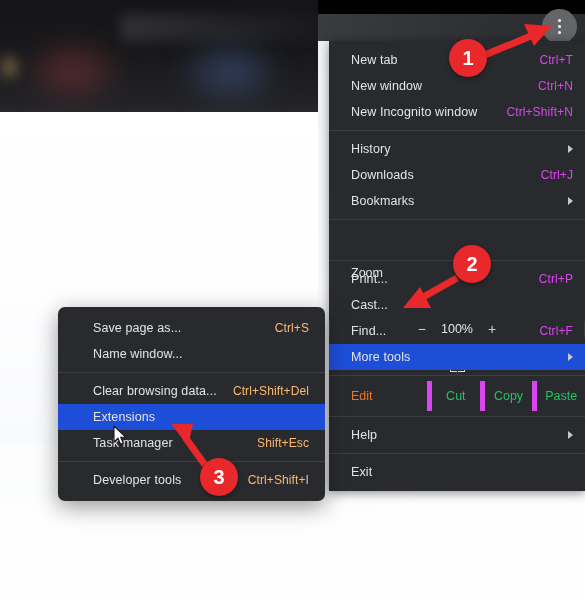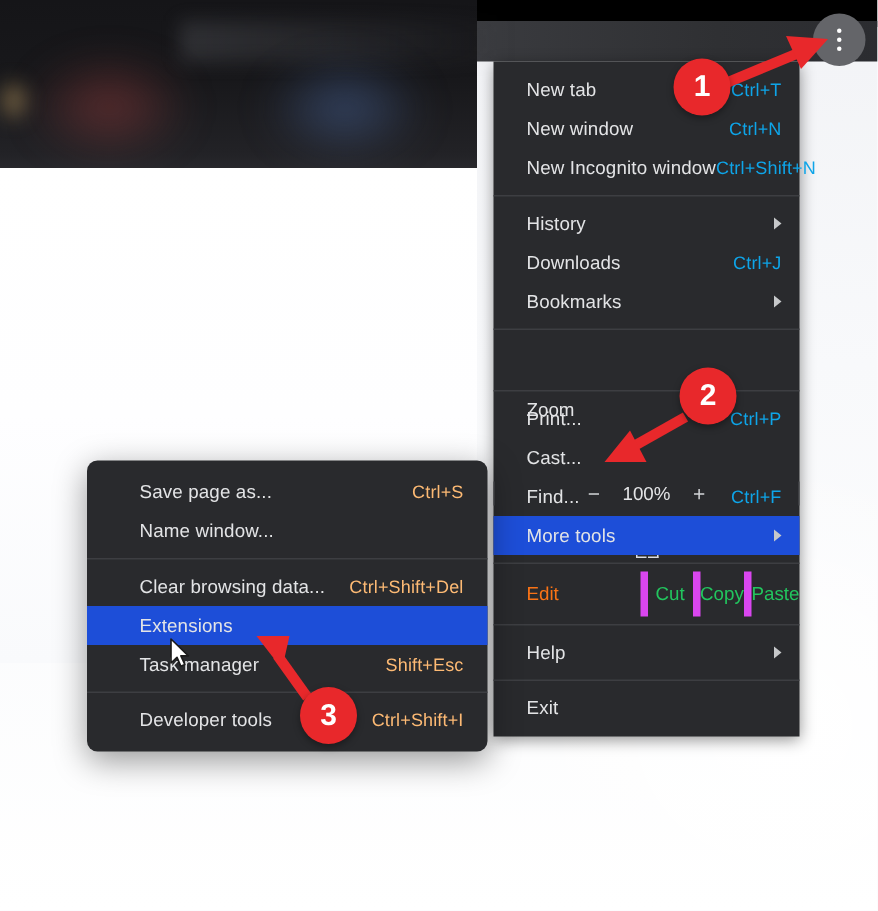"New tab" .menu { width: 204px -> 256px }
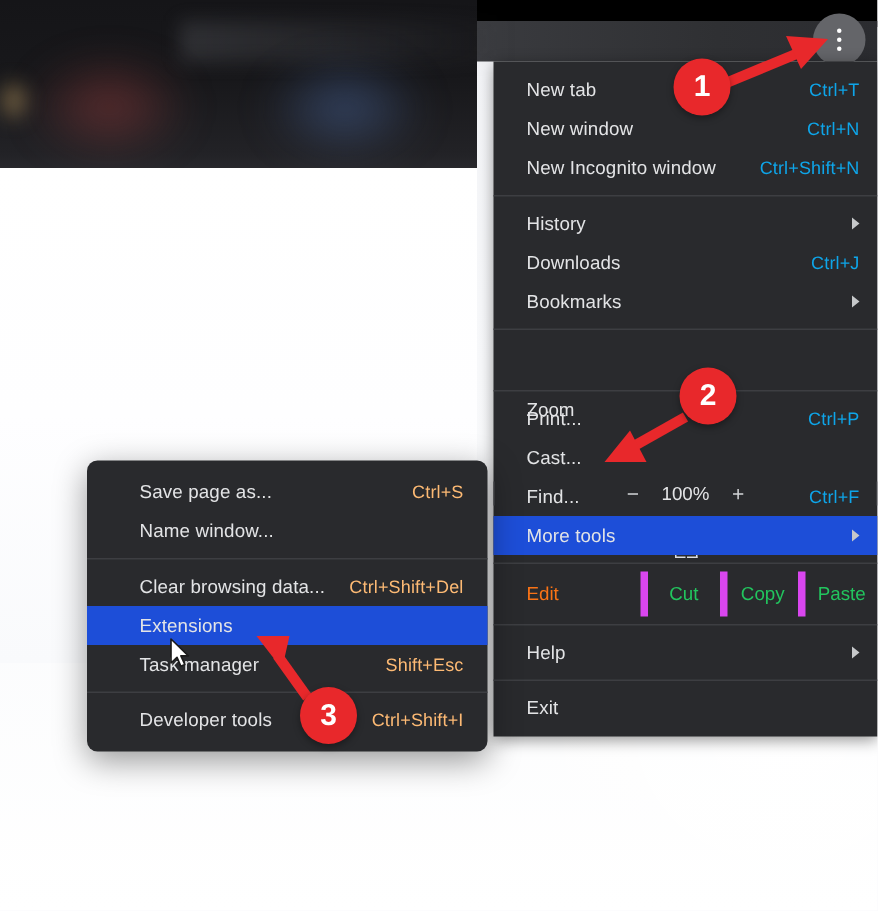"Ctrl+T" .mi .accel { color: #0ea5e9 -> #d946ef }
